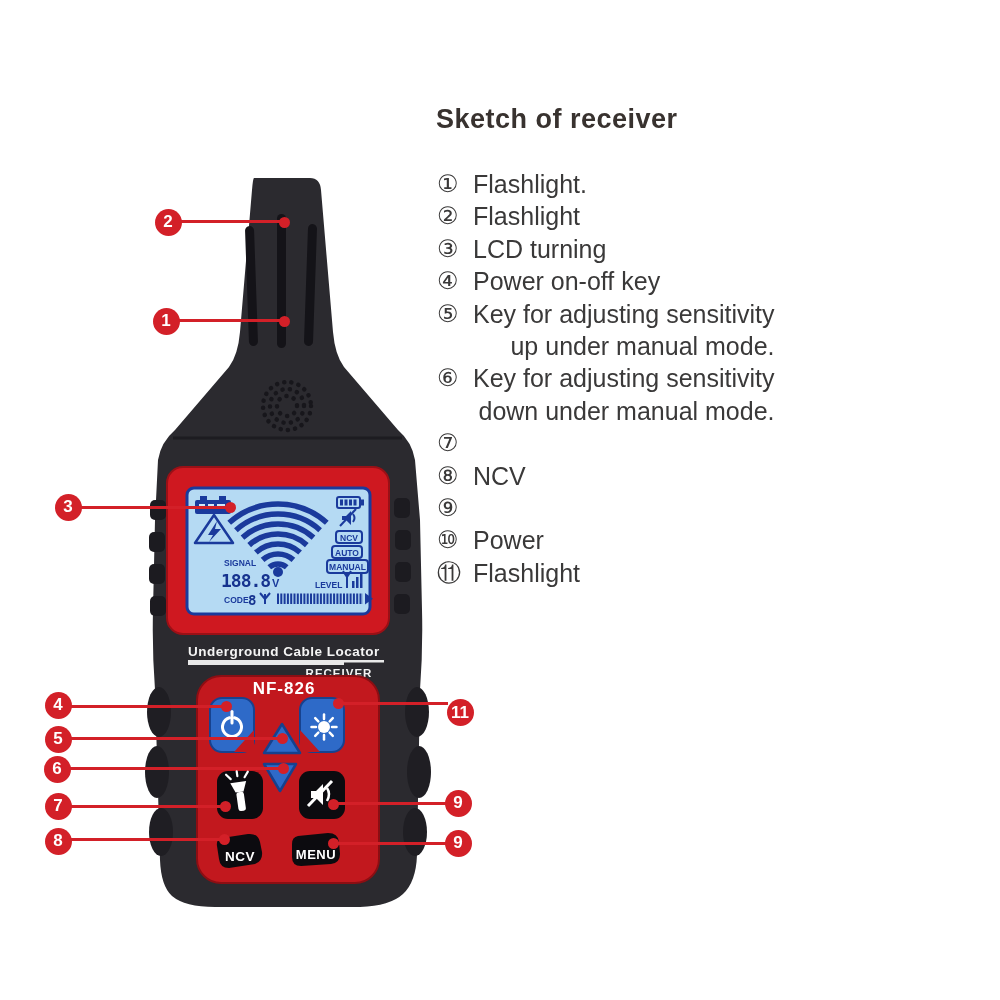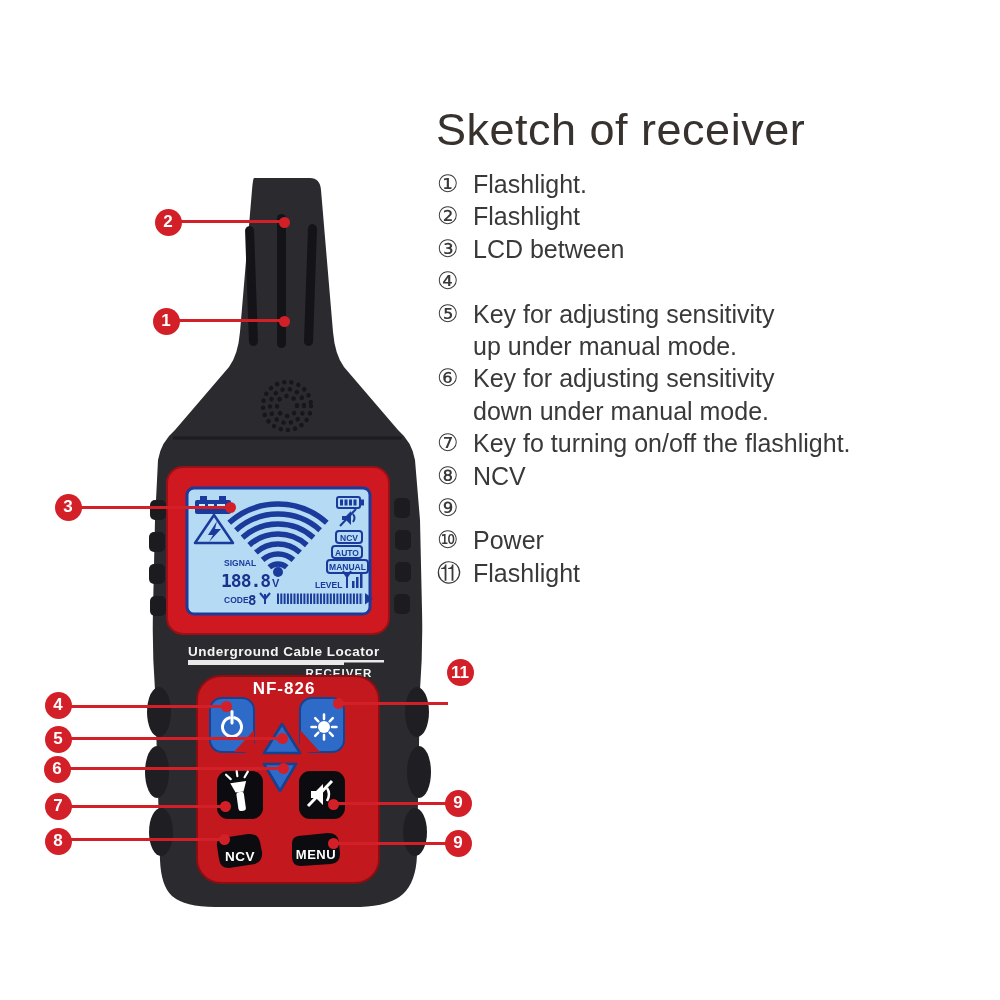"Sketch of receiver" .title { font-size: 45px -> 27px; font-weight: normal -> bold }
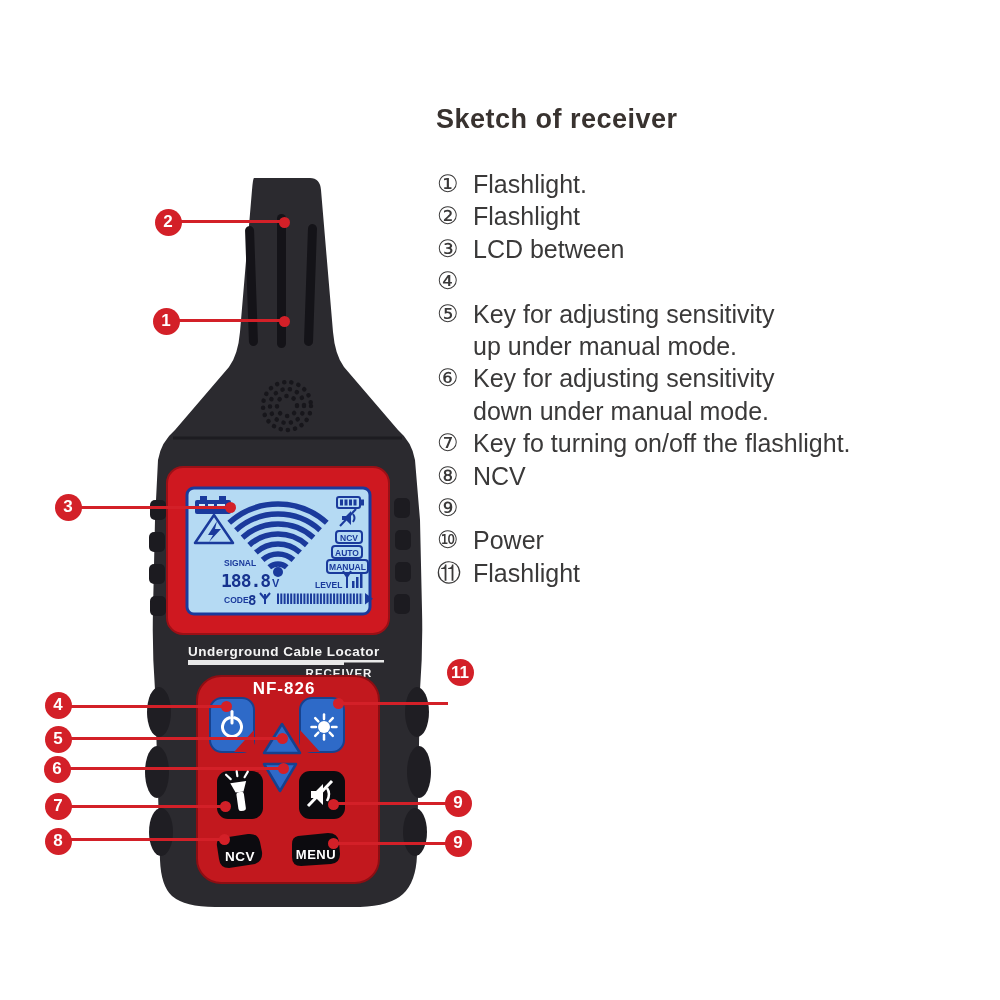"Flashlight." .ltext { text-align: none -> right }
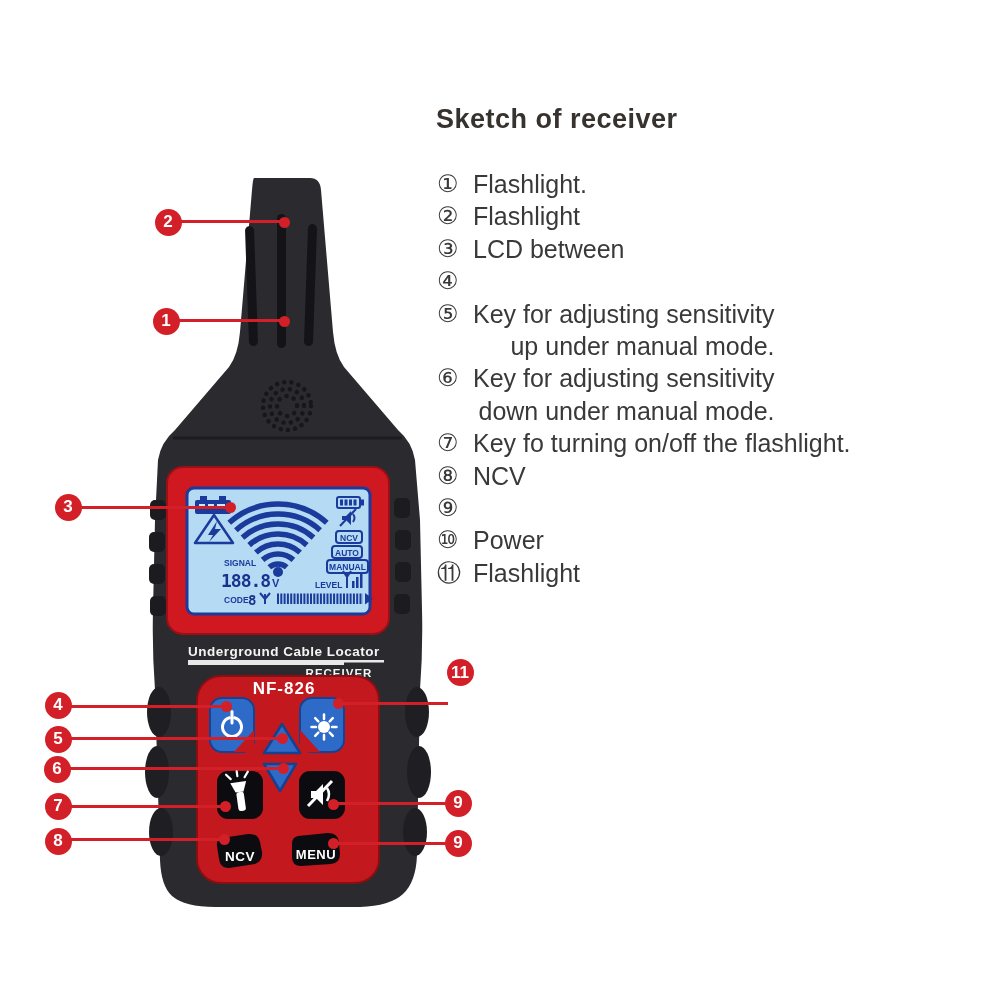"LCD between" span.ltext { text: between -> turning }
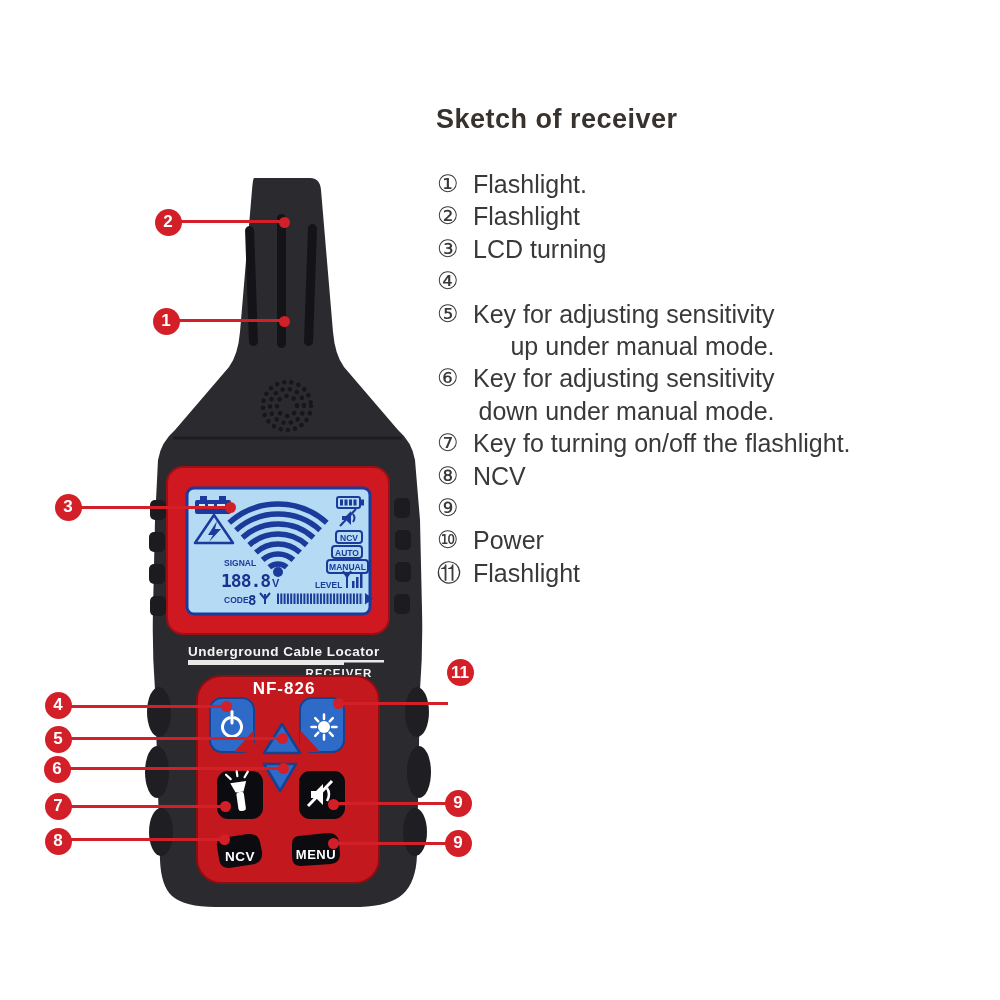"Power on-off key" span.ltext { html: none -> <span>Power on-off key</span> }
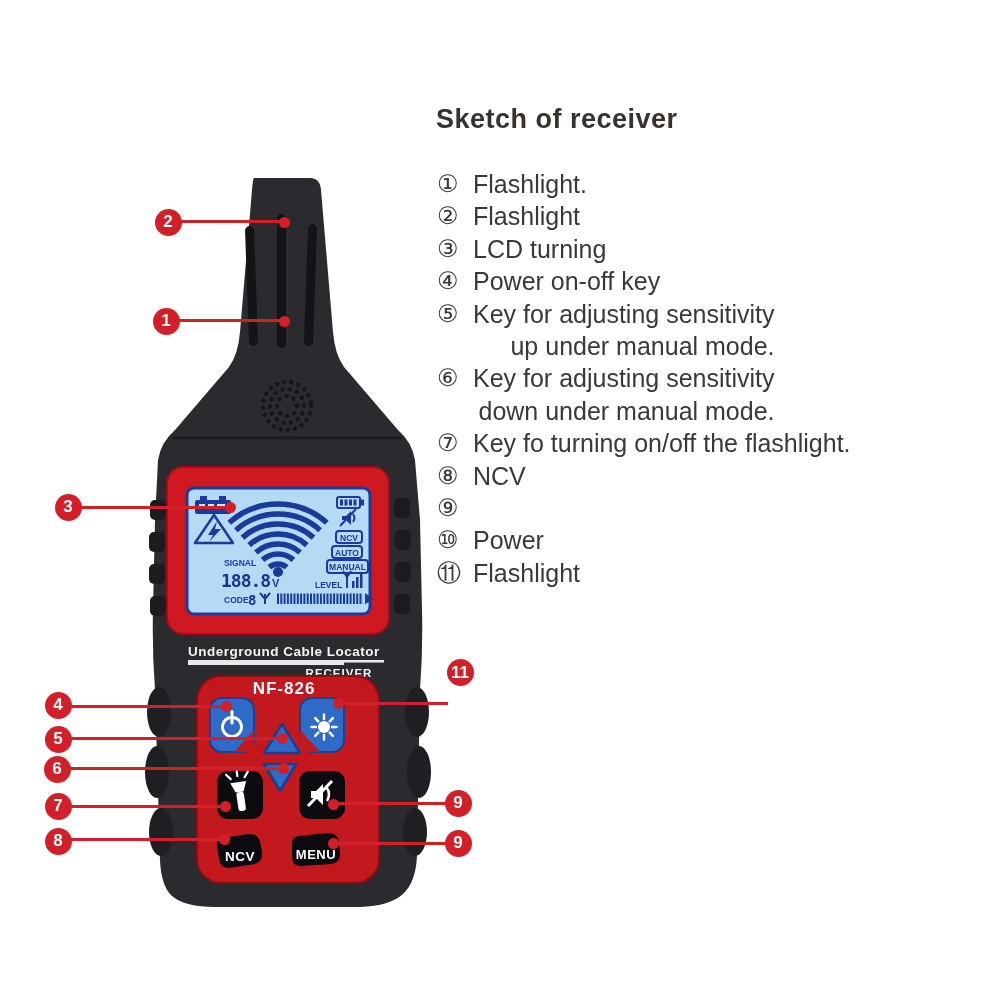"Key fo turning on/off the" span.ltext { html: <span>Key fo turning on/off the flashlight.</span> -> none }
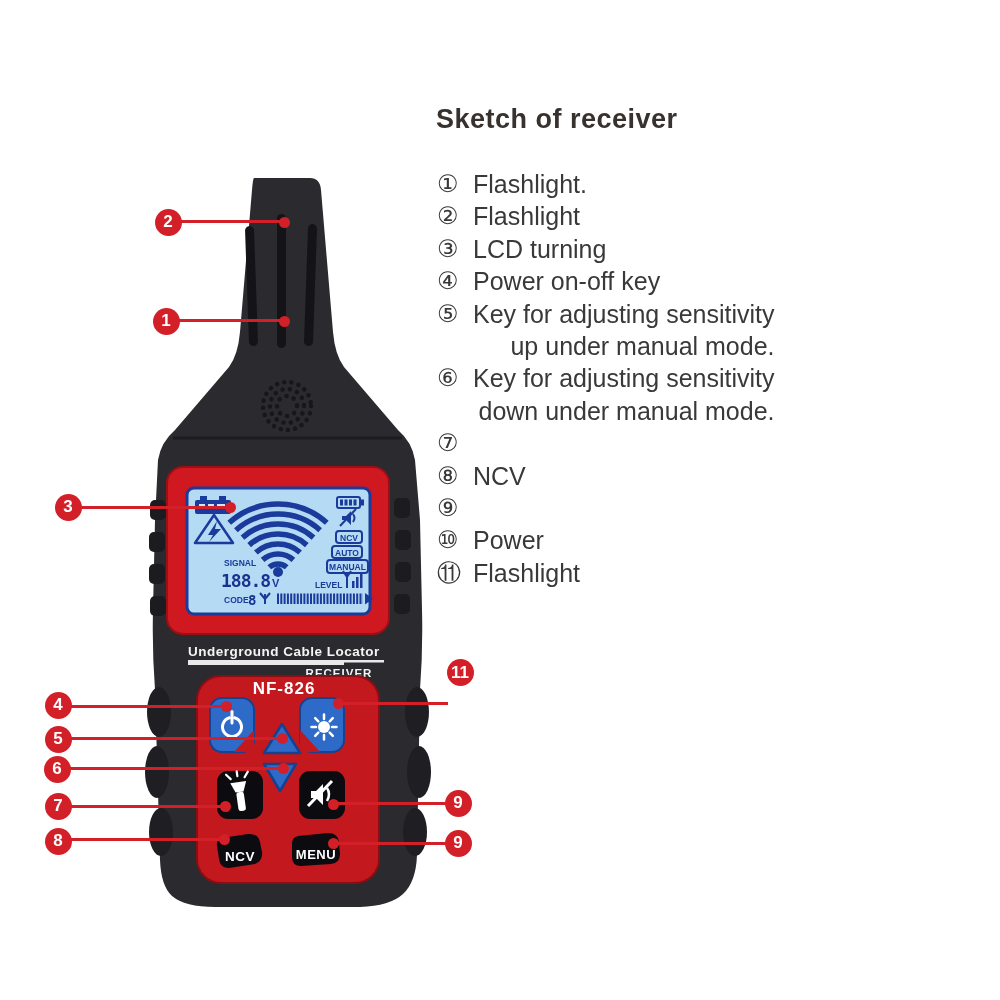"11" div.co-circle { top: 659px -> 699px }
